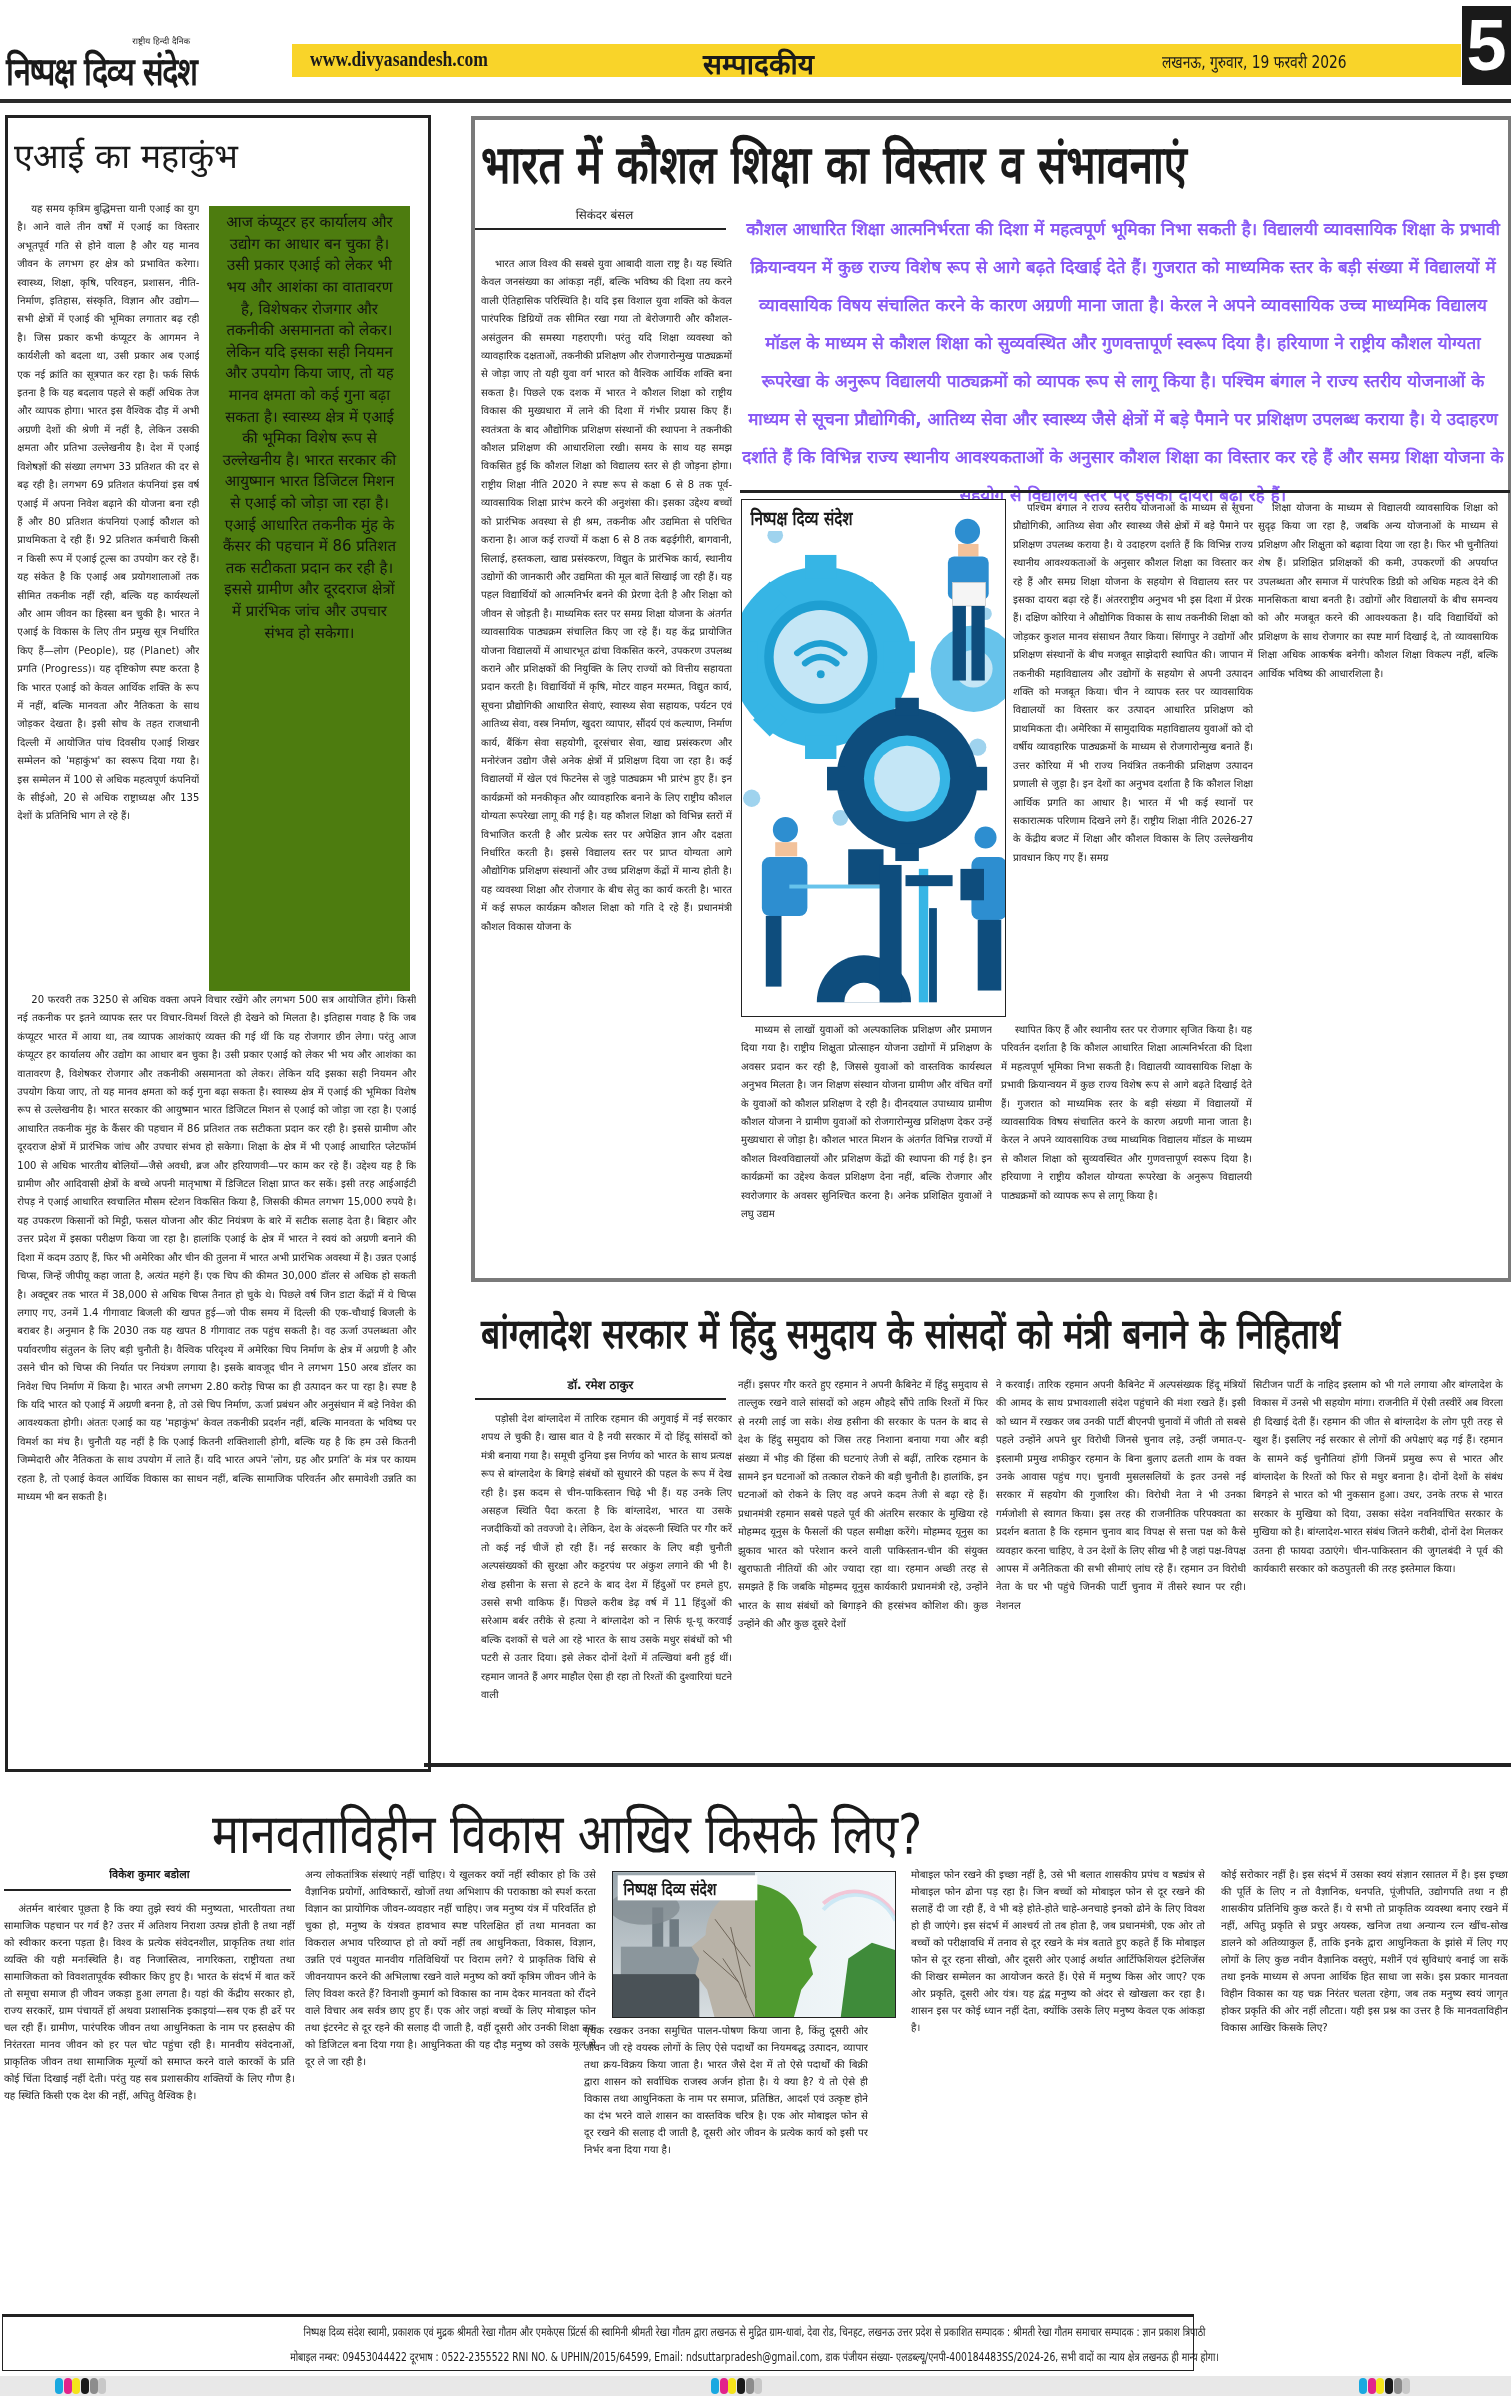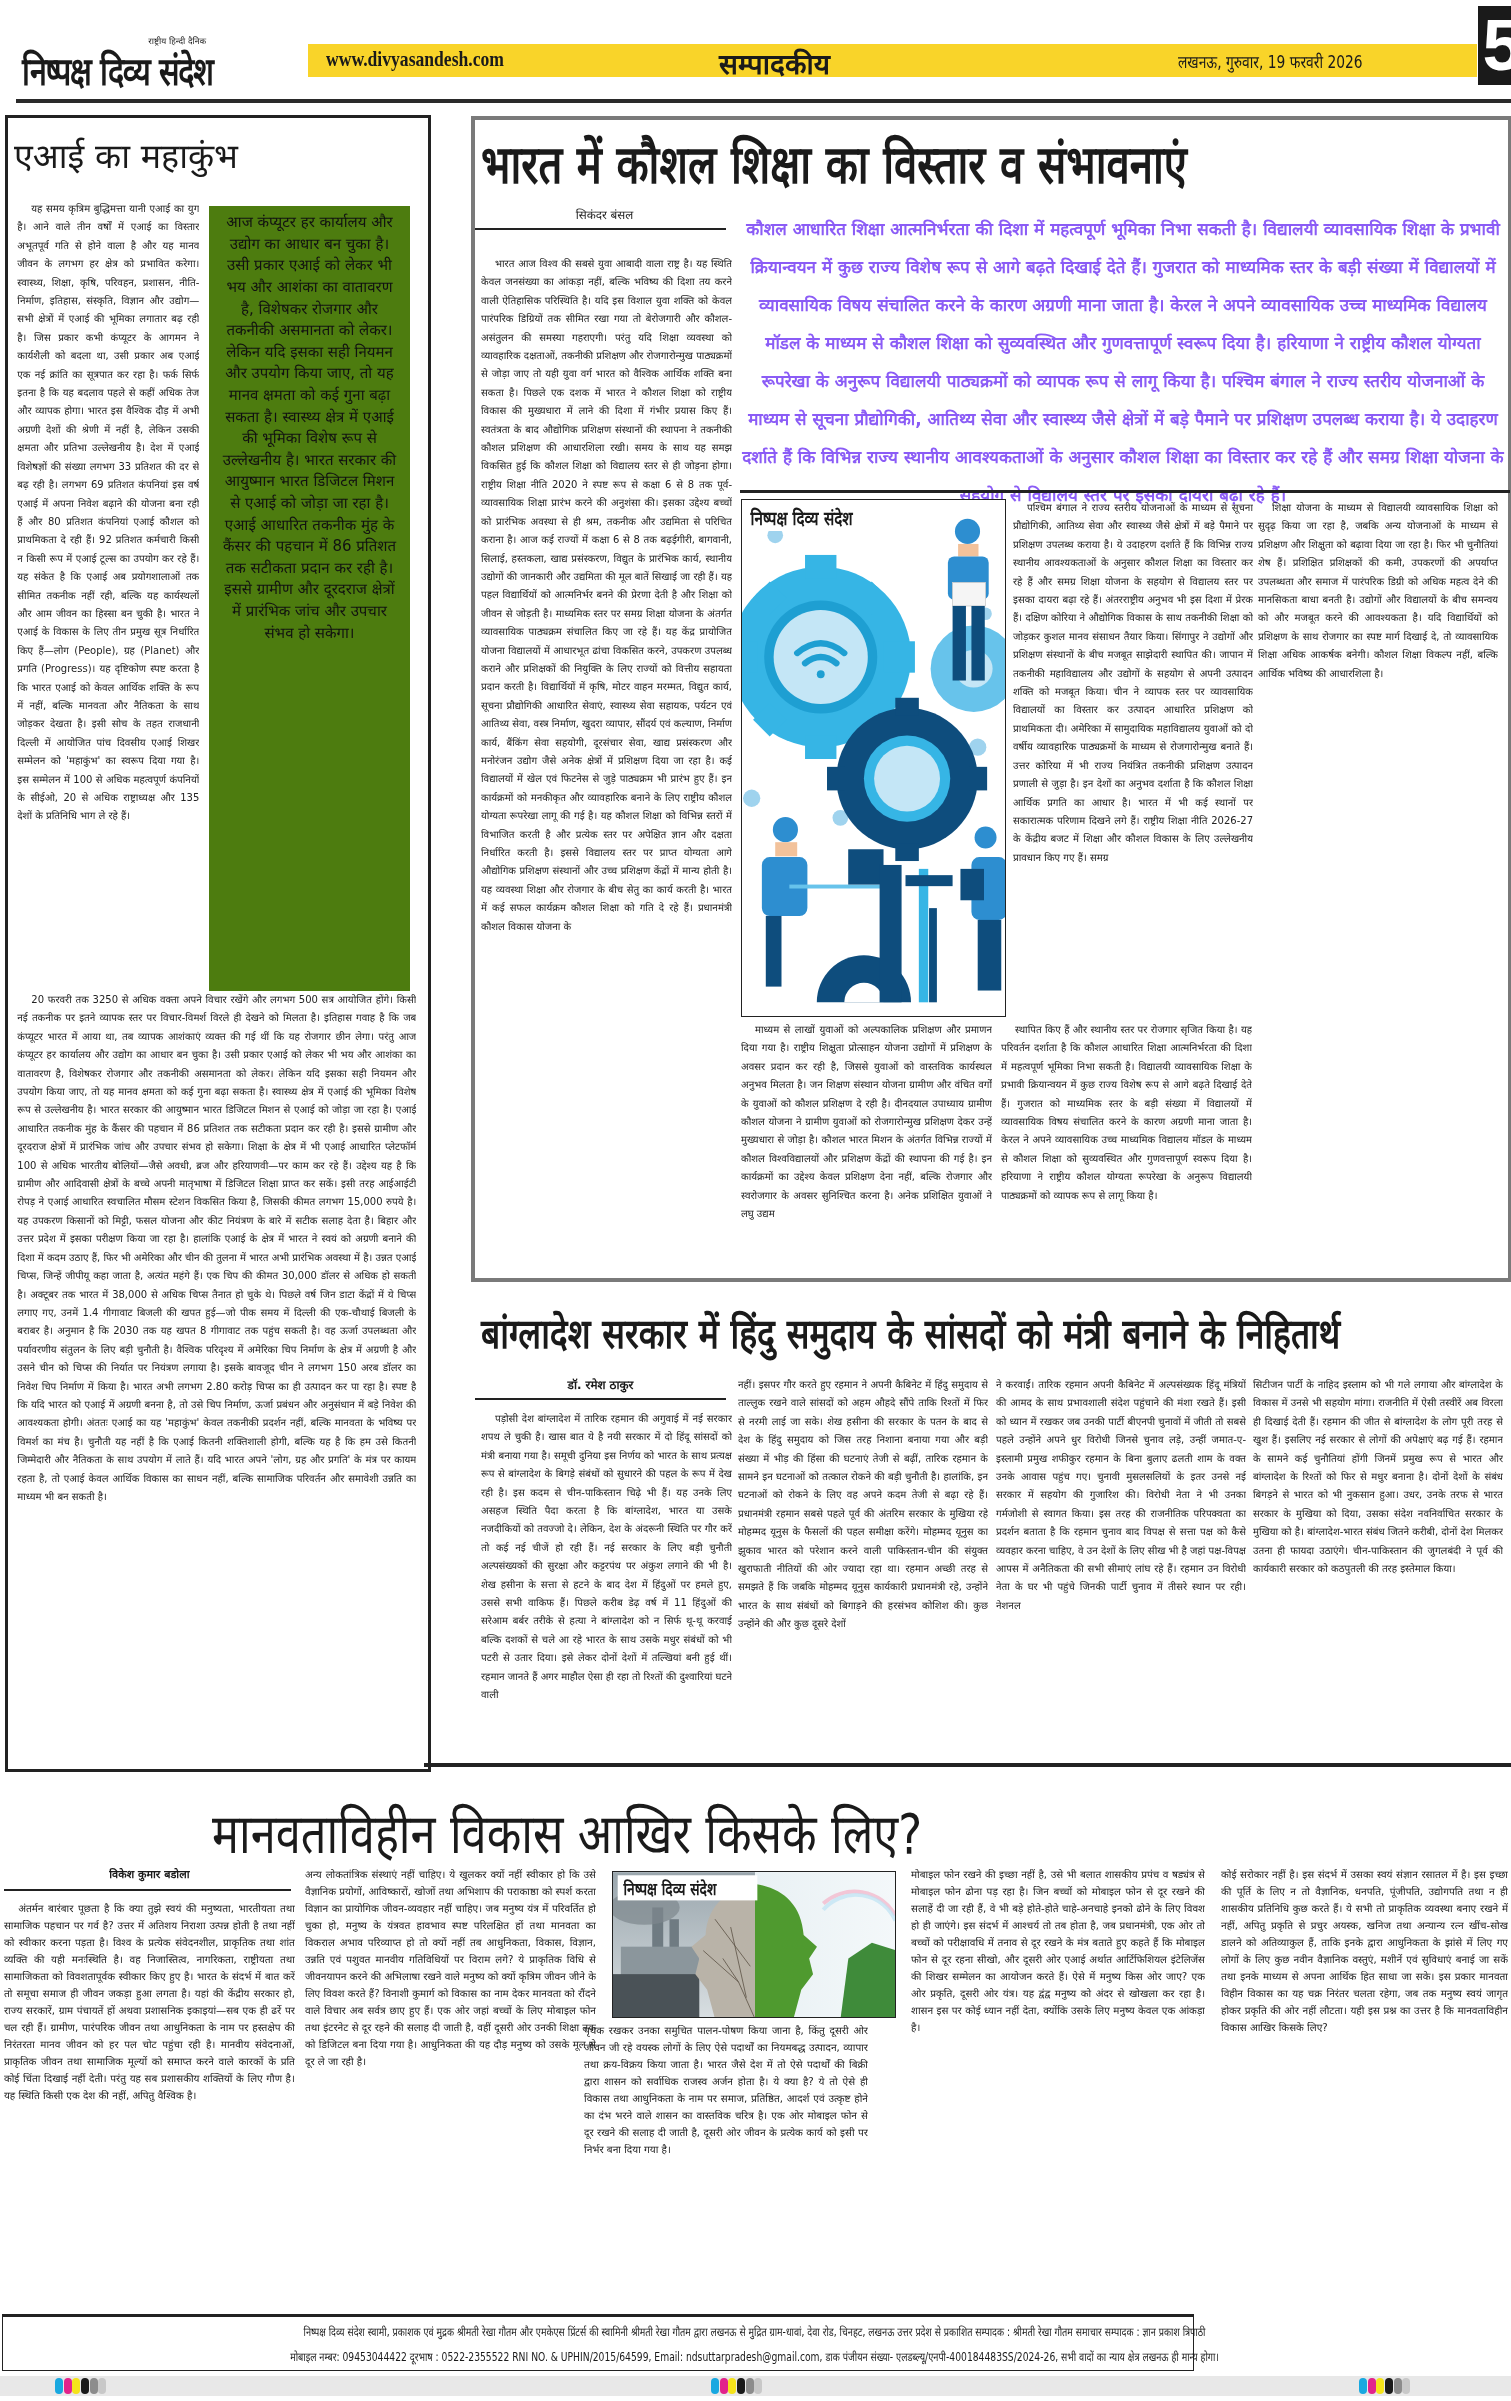"राष्ट्रीय हिन्दी दैनिक" #masthead { left: 16px -> 0 }
